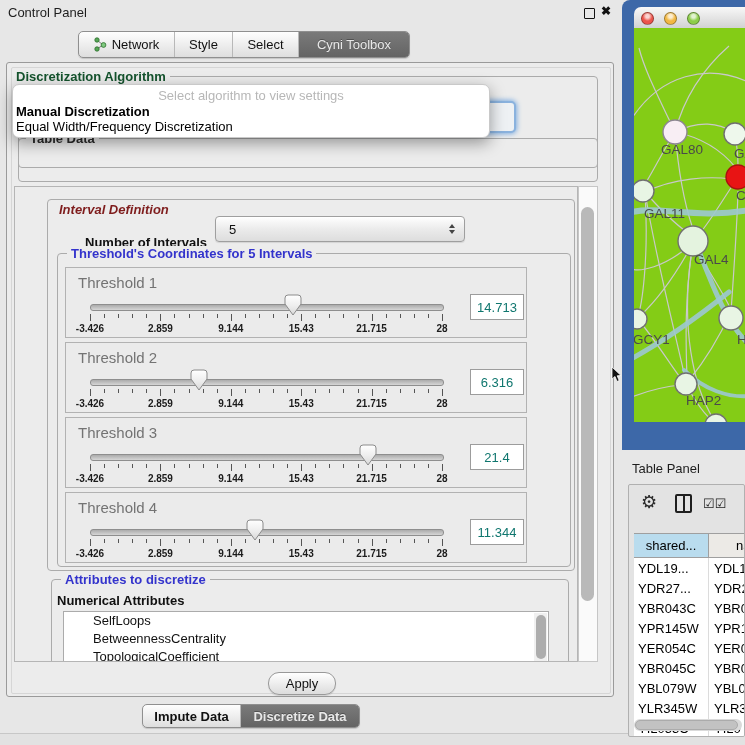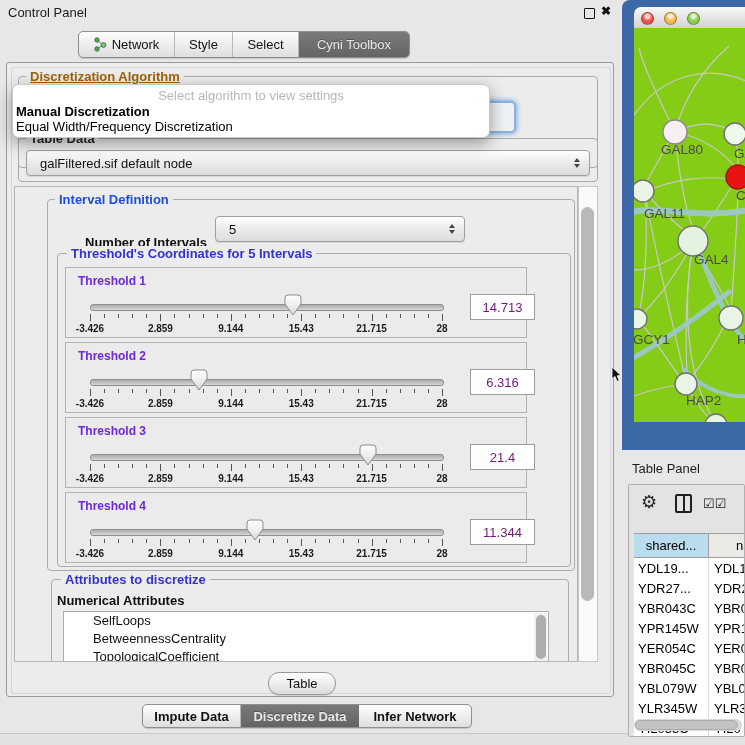"Discretization Algorithm" div.abs { color: #a16207 -> #14532d; left: 26px -> 12px; text-decoration: underline -> none }
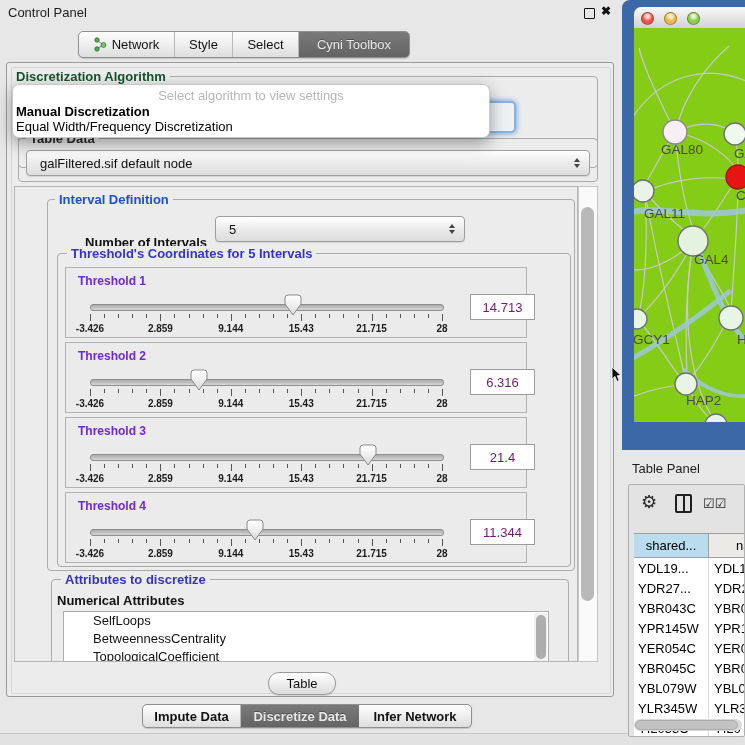"galFiltered.sif default node" div.abs { html: <div> <span>galFiltered.sif default node</span> <span> <span></span> <span></span> </span> </div> -> none }
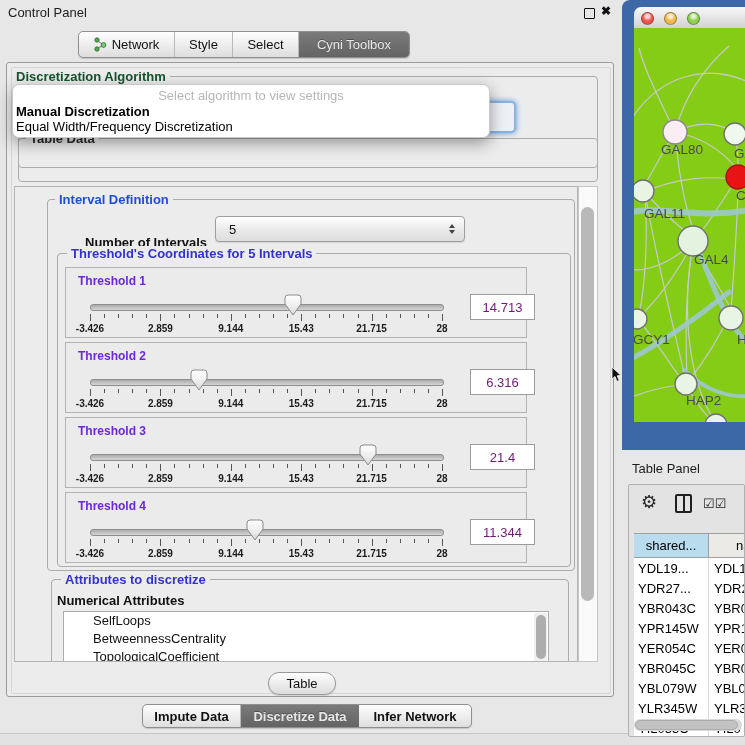"Interval Definition" div.abs { color: #1d4ed8 -> #7f1d1d; font-style: none -> italic; top: 5px -> 15px }
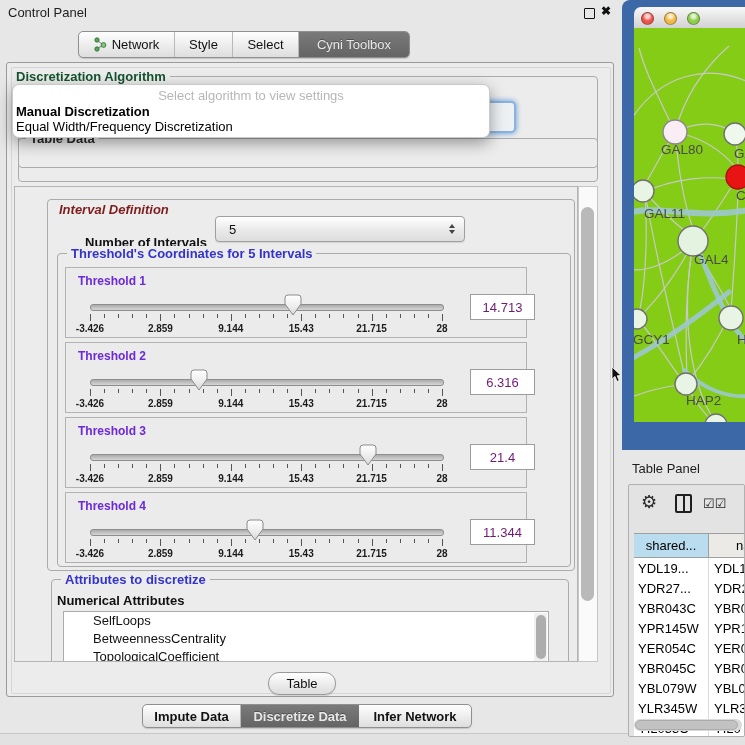"Threshold 1" .thr-label { color: #6d28d9 -> #737373; font-size: 12px -> 15px; font-weight: bold -> normal }
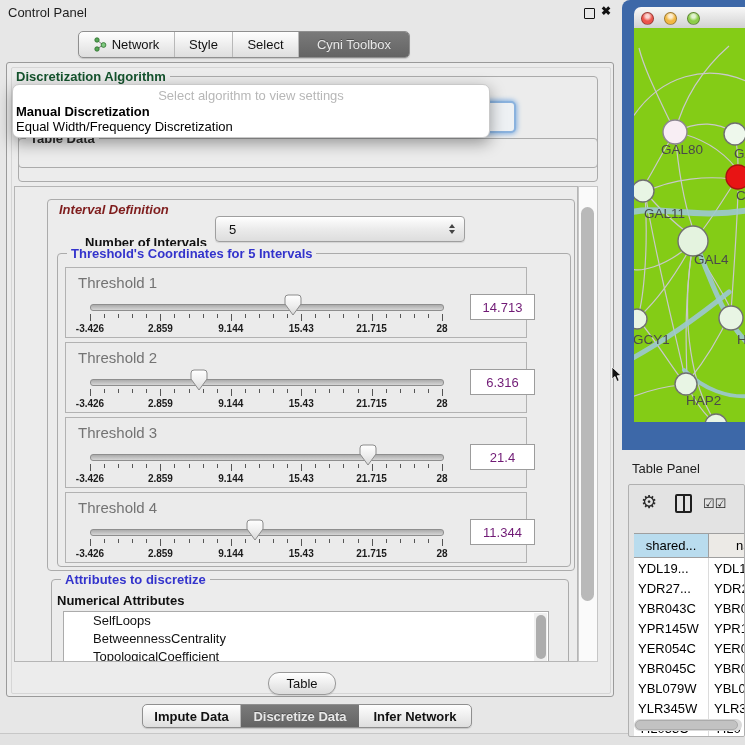"14.713" .thr-value { color: #701a75 -> #0f766e; width: 65px -> 54px }
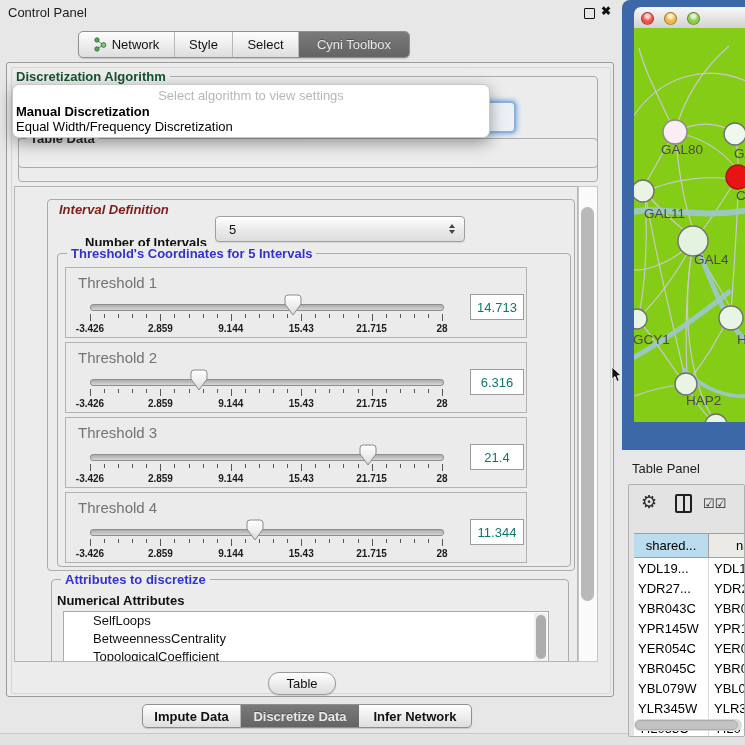"Table" div.abs { text: Table -> Apply }
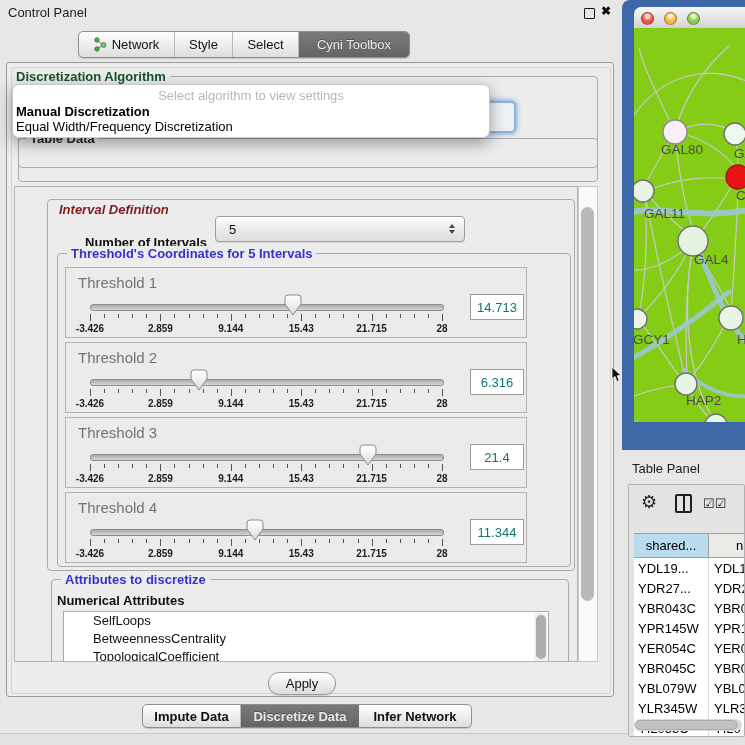"Infer Network" div.seg { html: <div>Infer Network</div> -> none }
